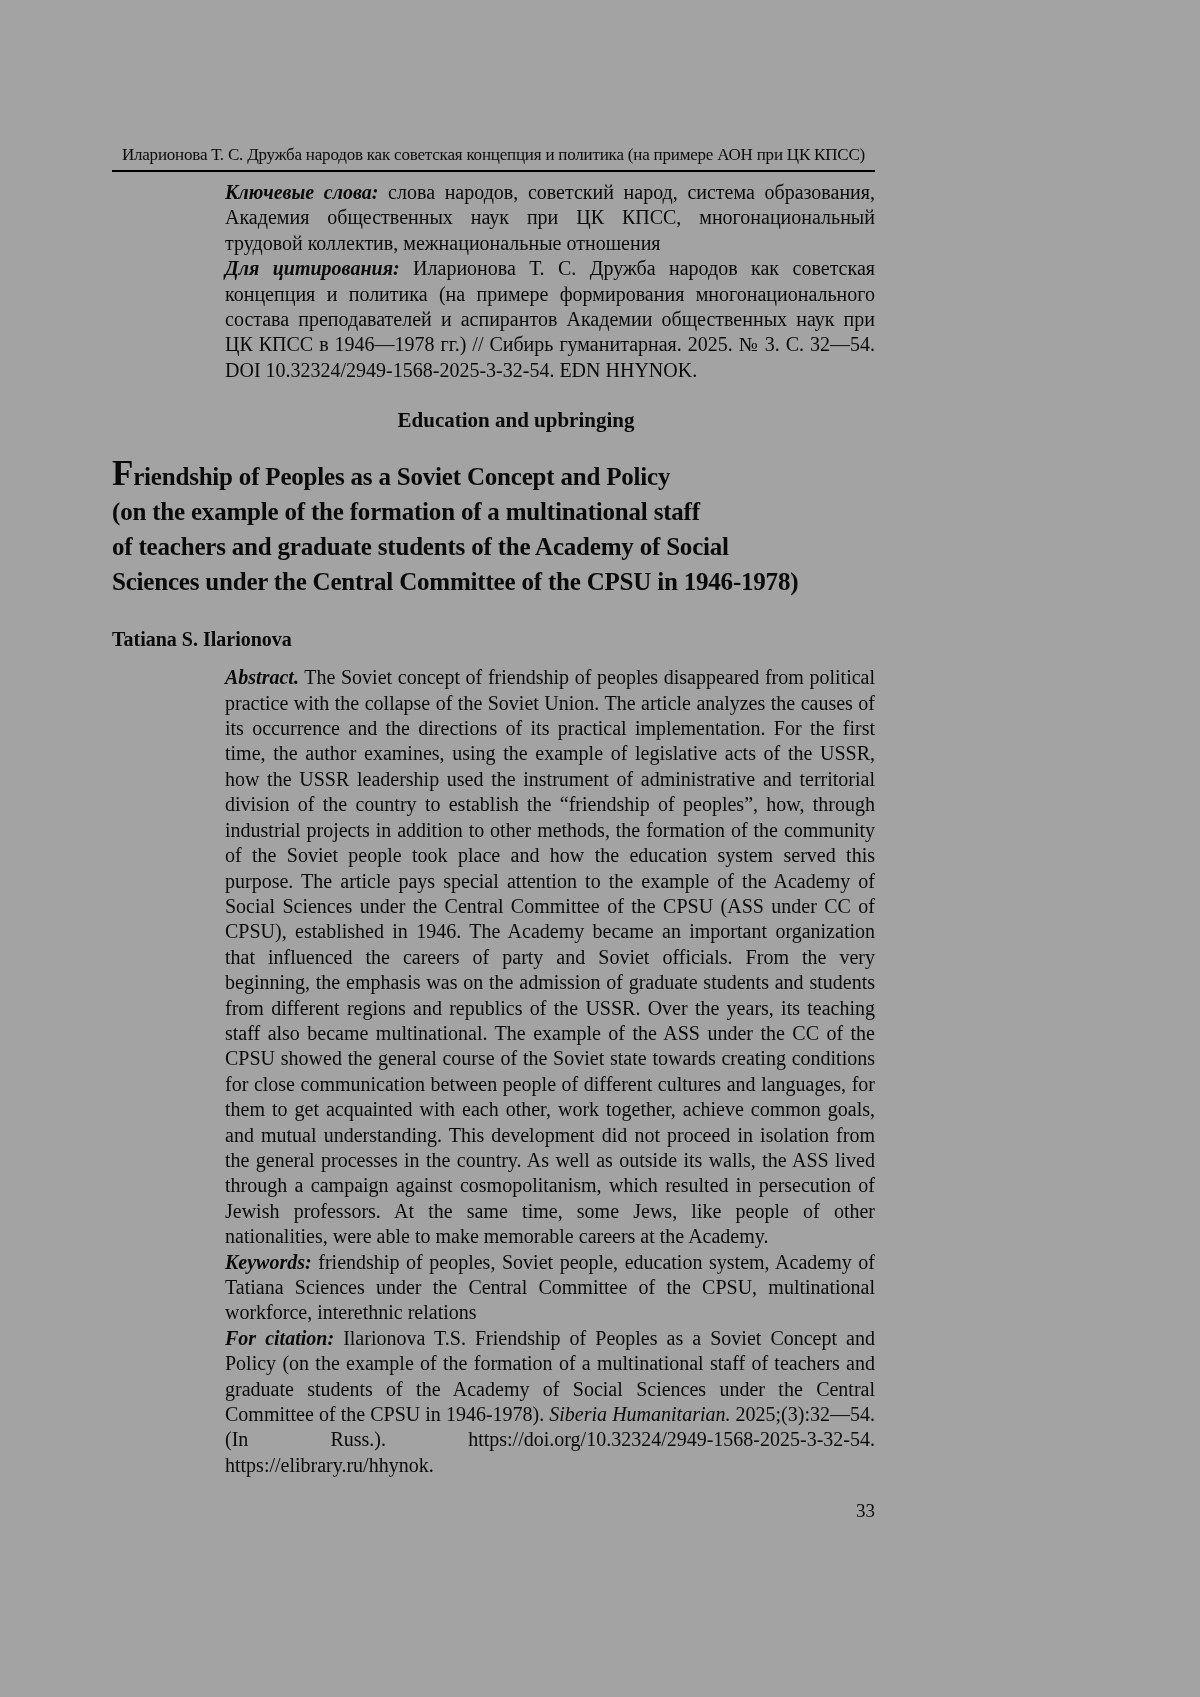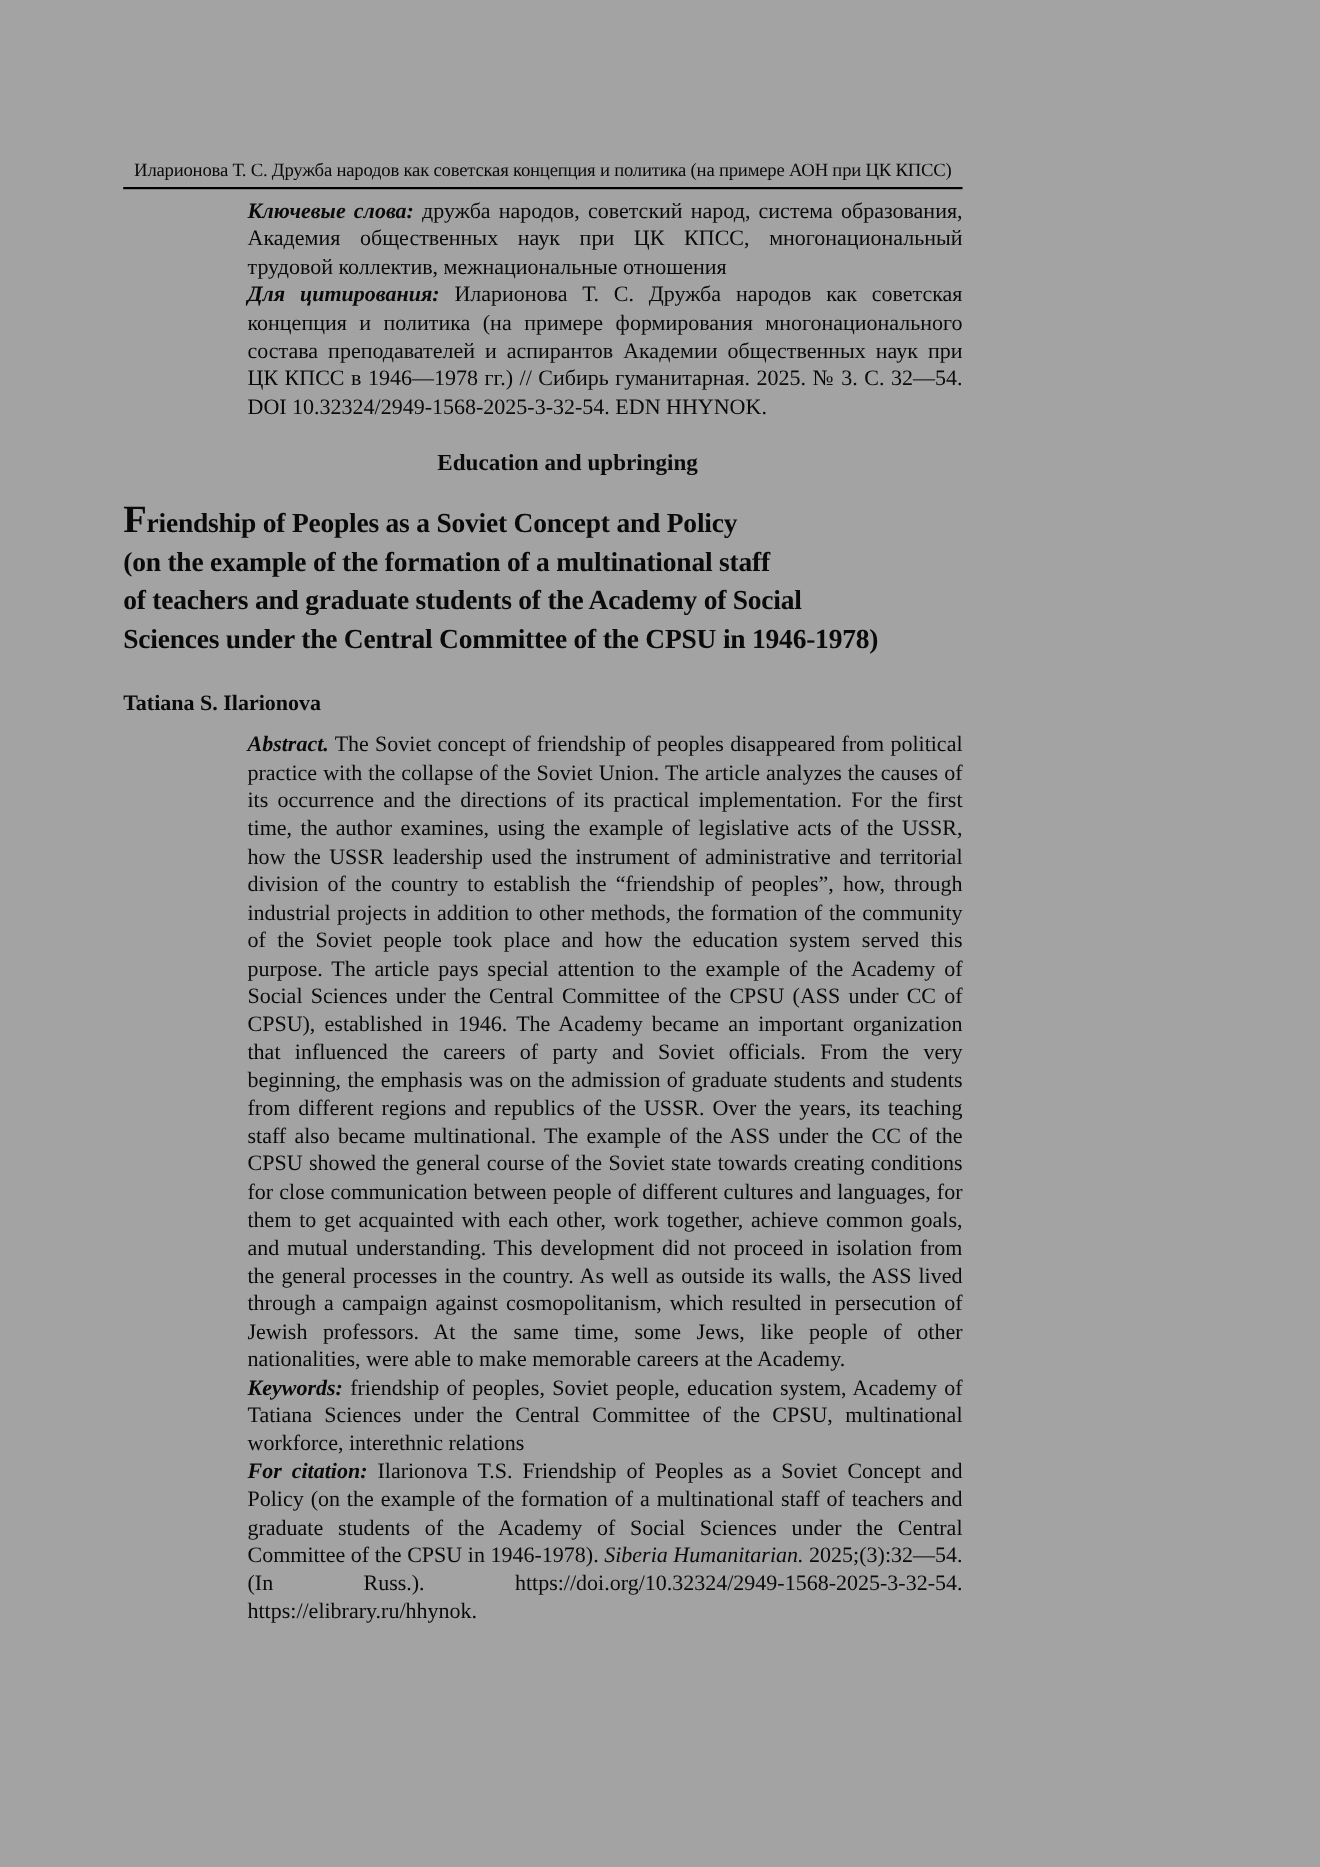"дружба народов, советский народ, система" span { text: дружба -> слова }
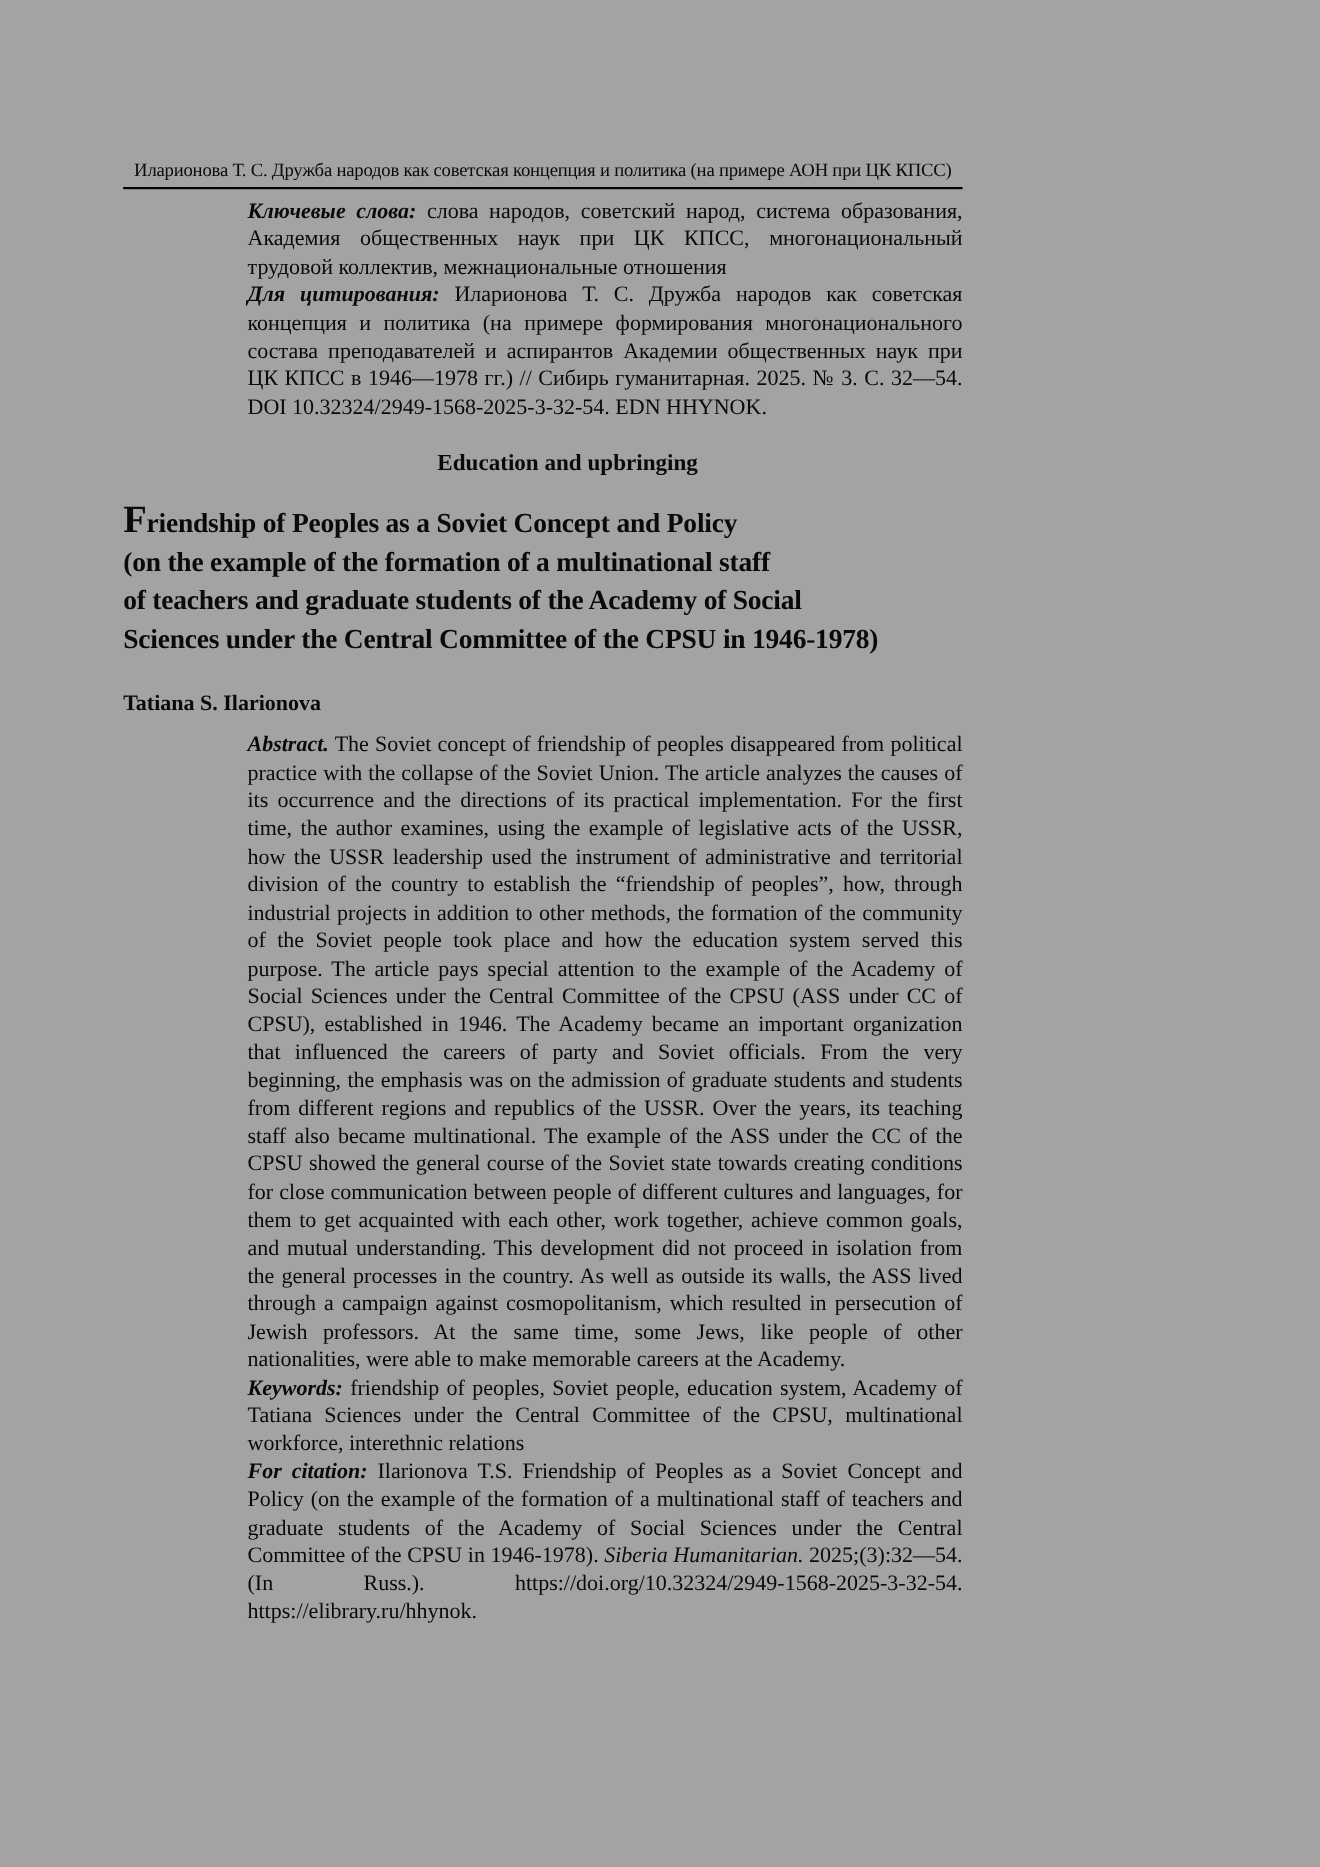"33" div.page-number { html: none -> <div>33</div> }
